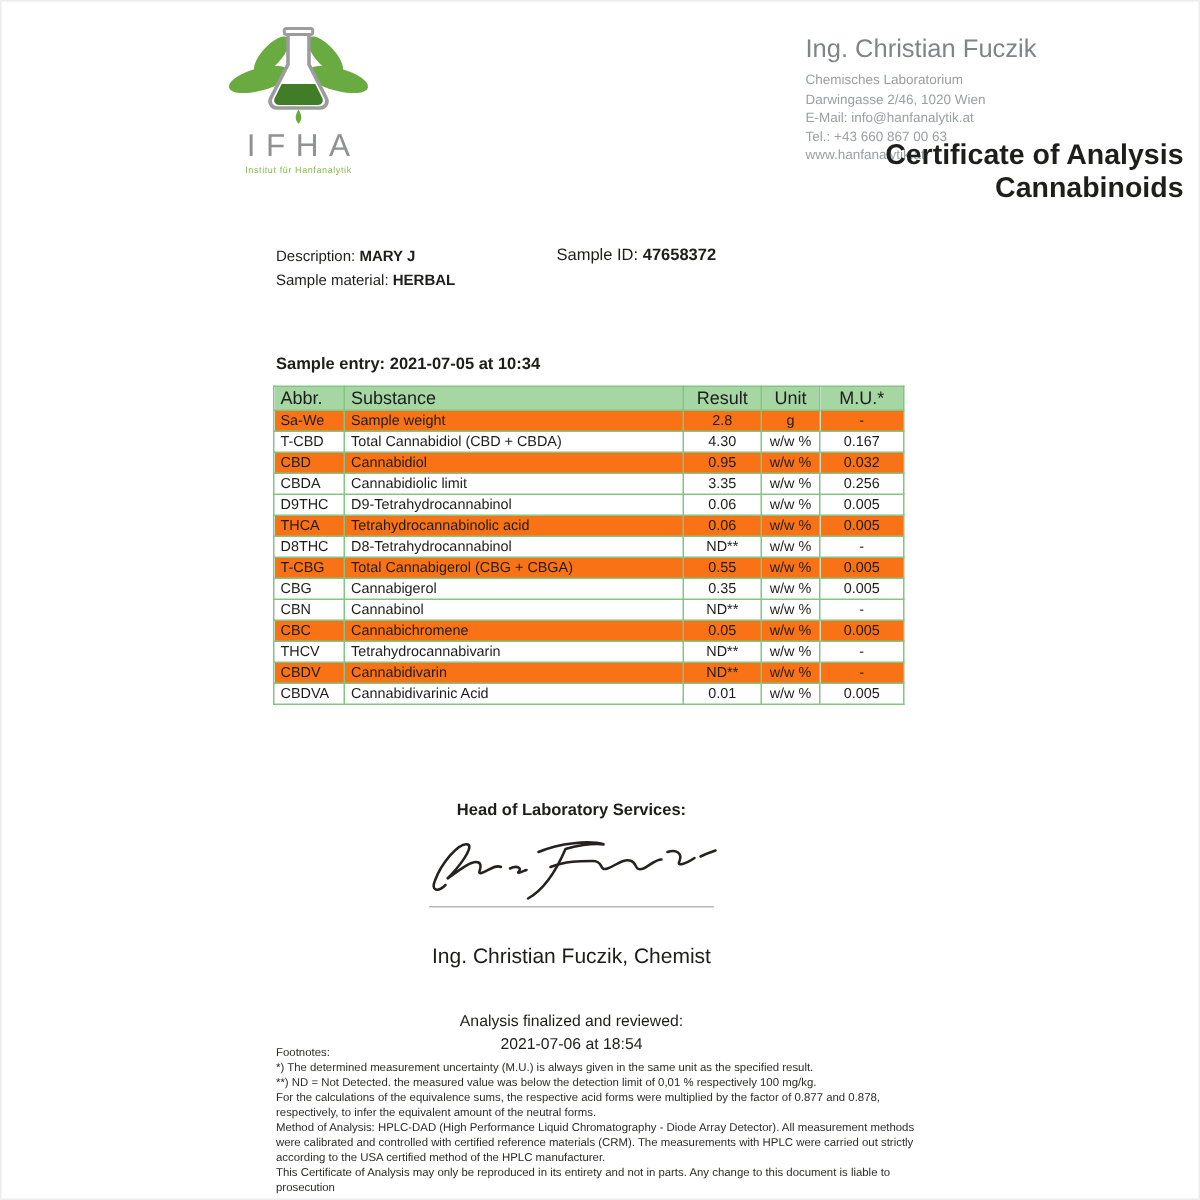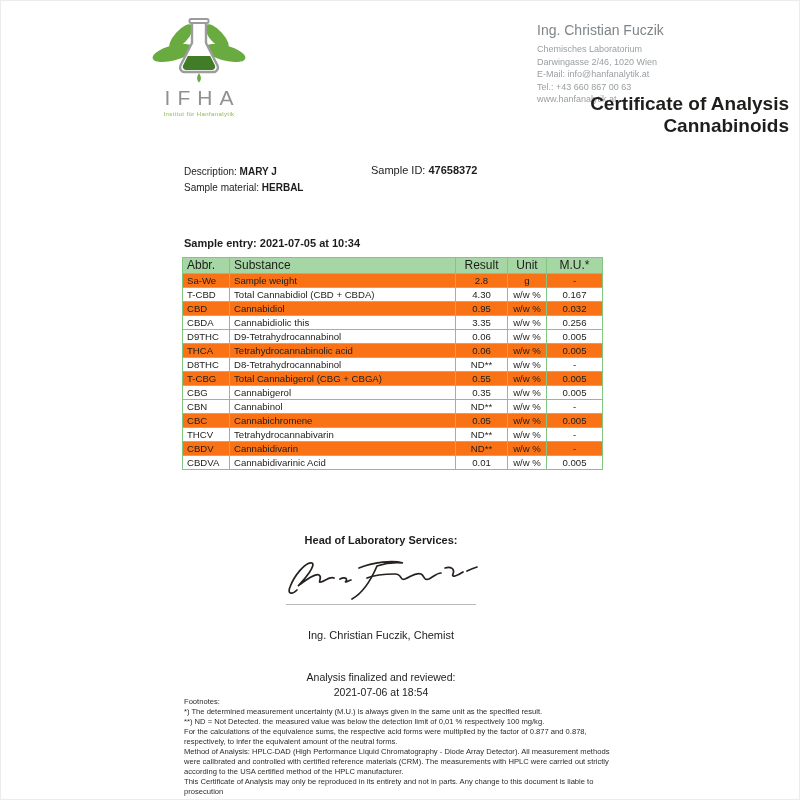"Ing. Christian Fuczik" .contact-name { font-size: 14px -> 17px }
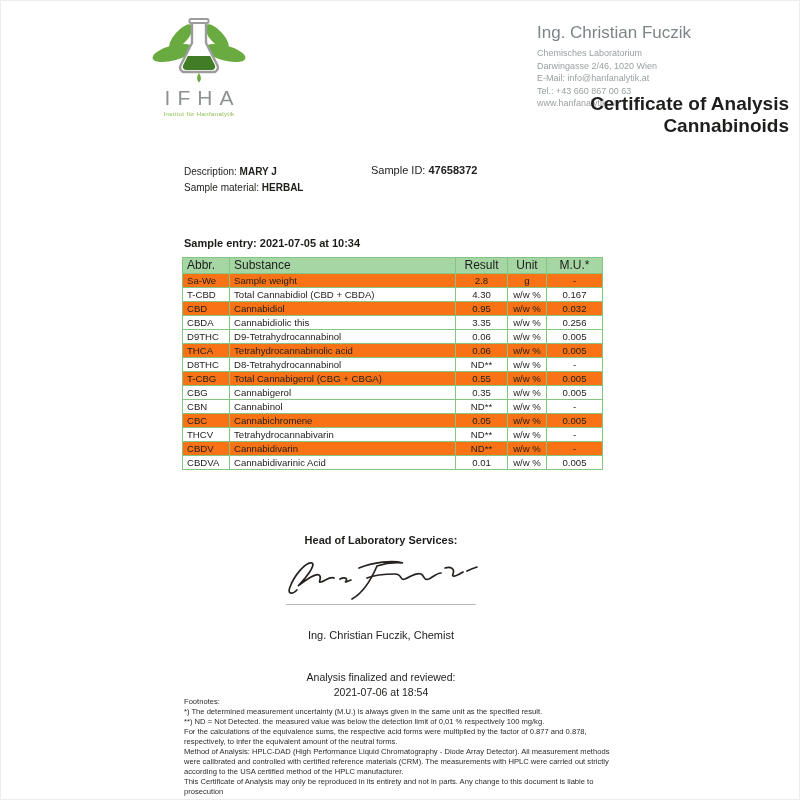"Cannabidiolic this" td { text: this -> limit }
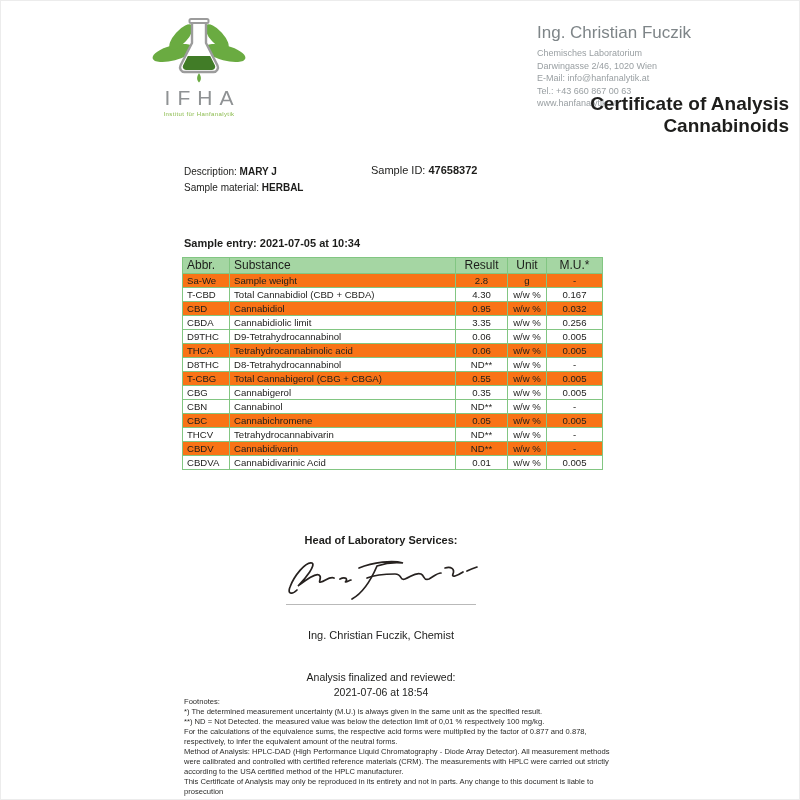"Ing. Christian Fuczik, Chemist" .sig-name { font-size: 11px -> 14px }
